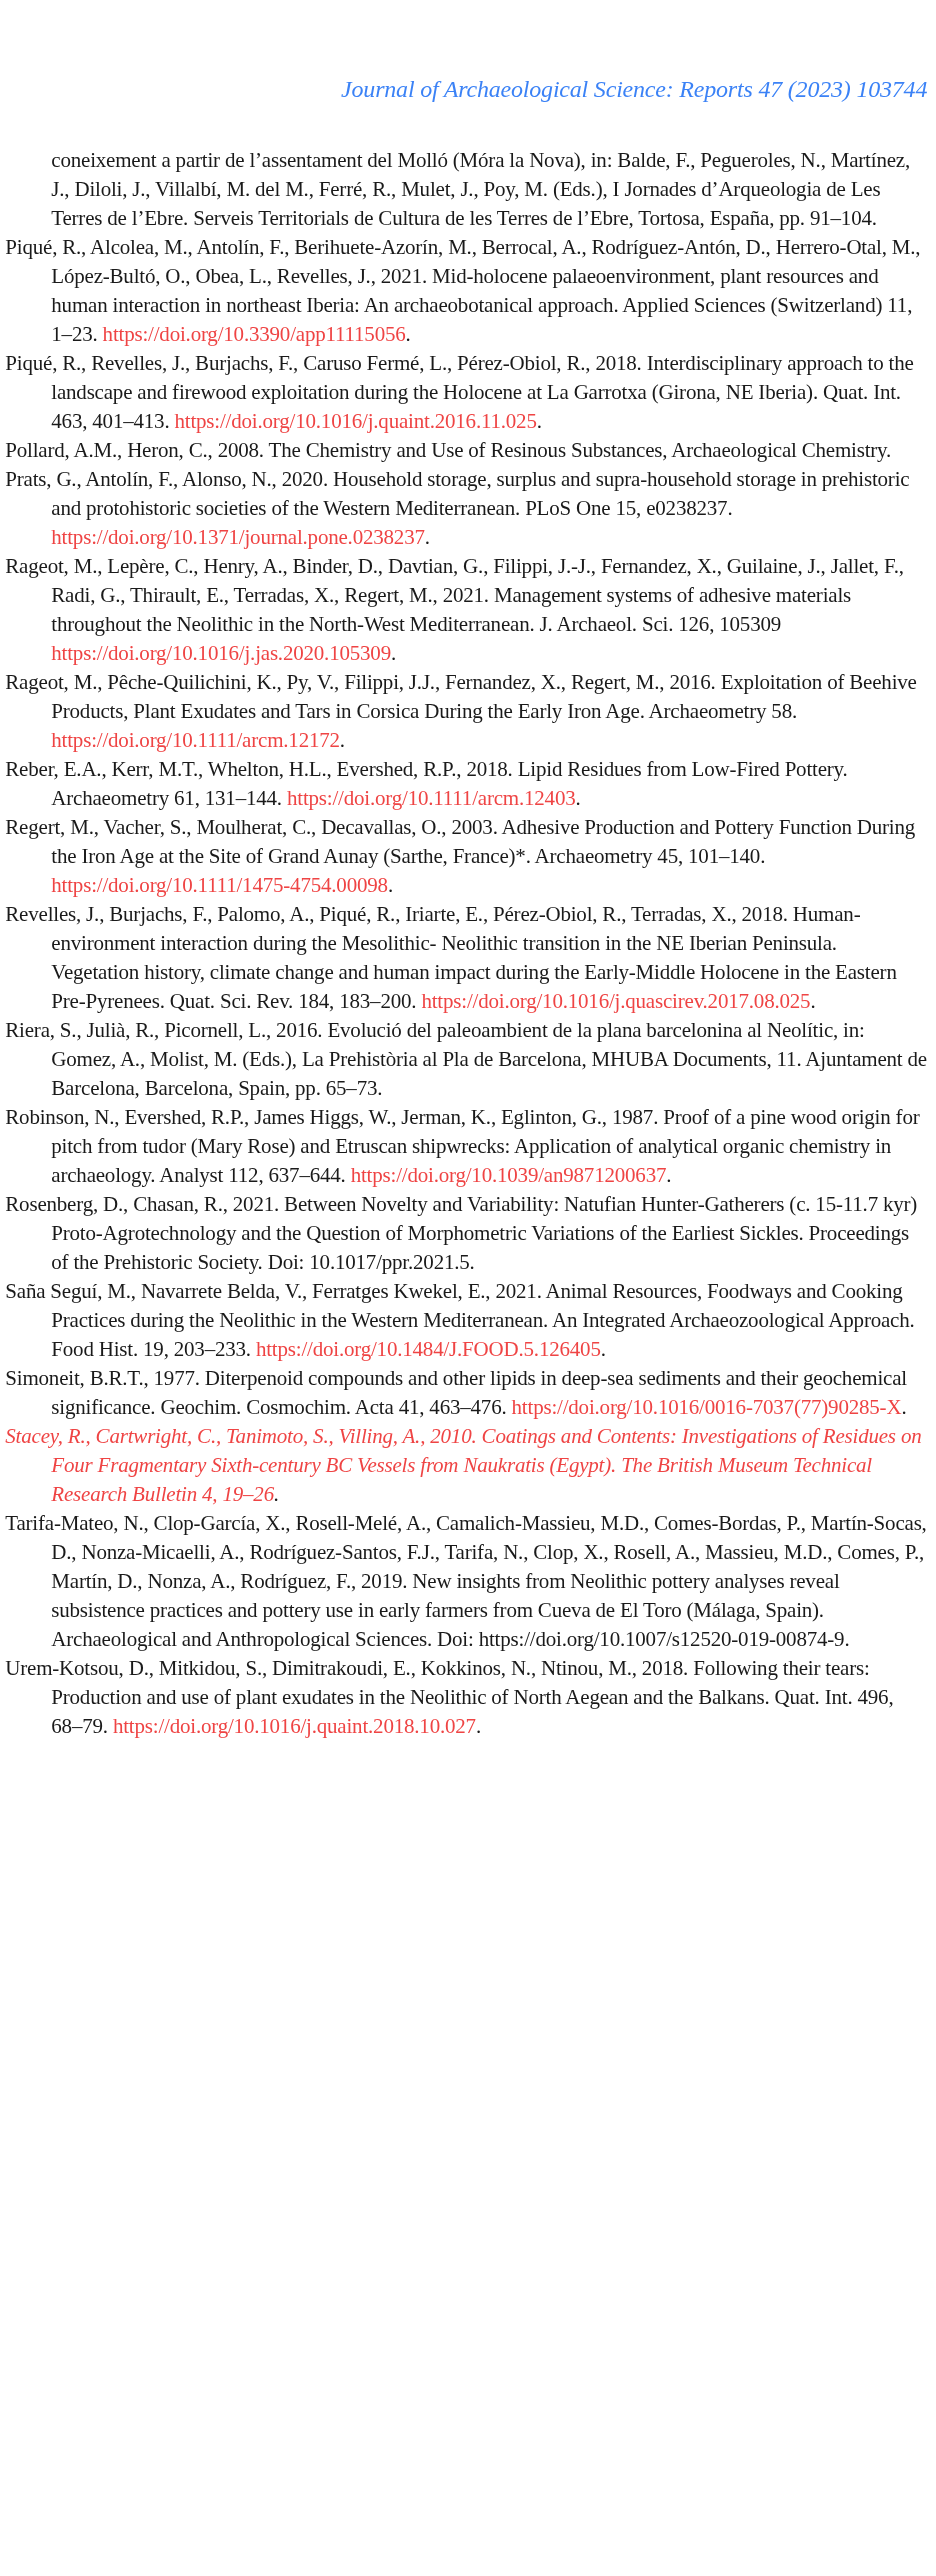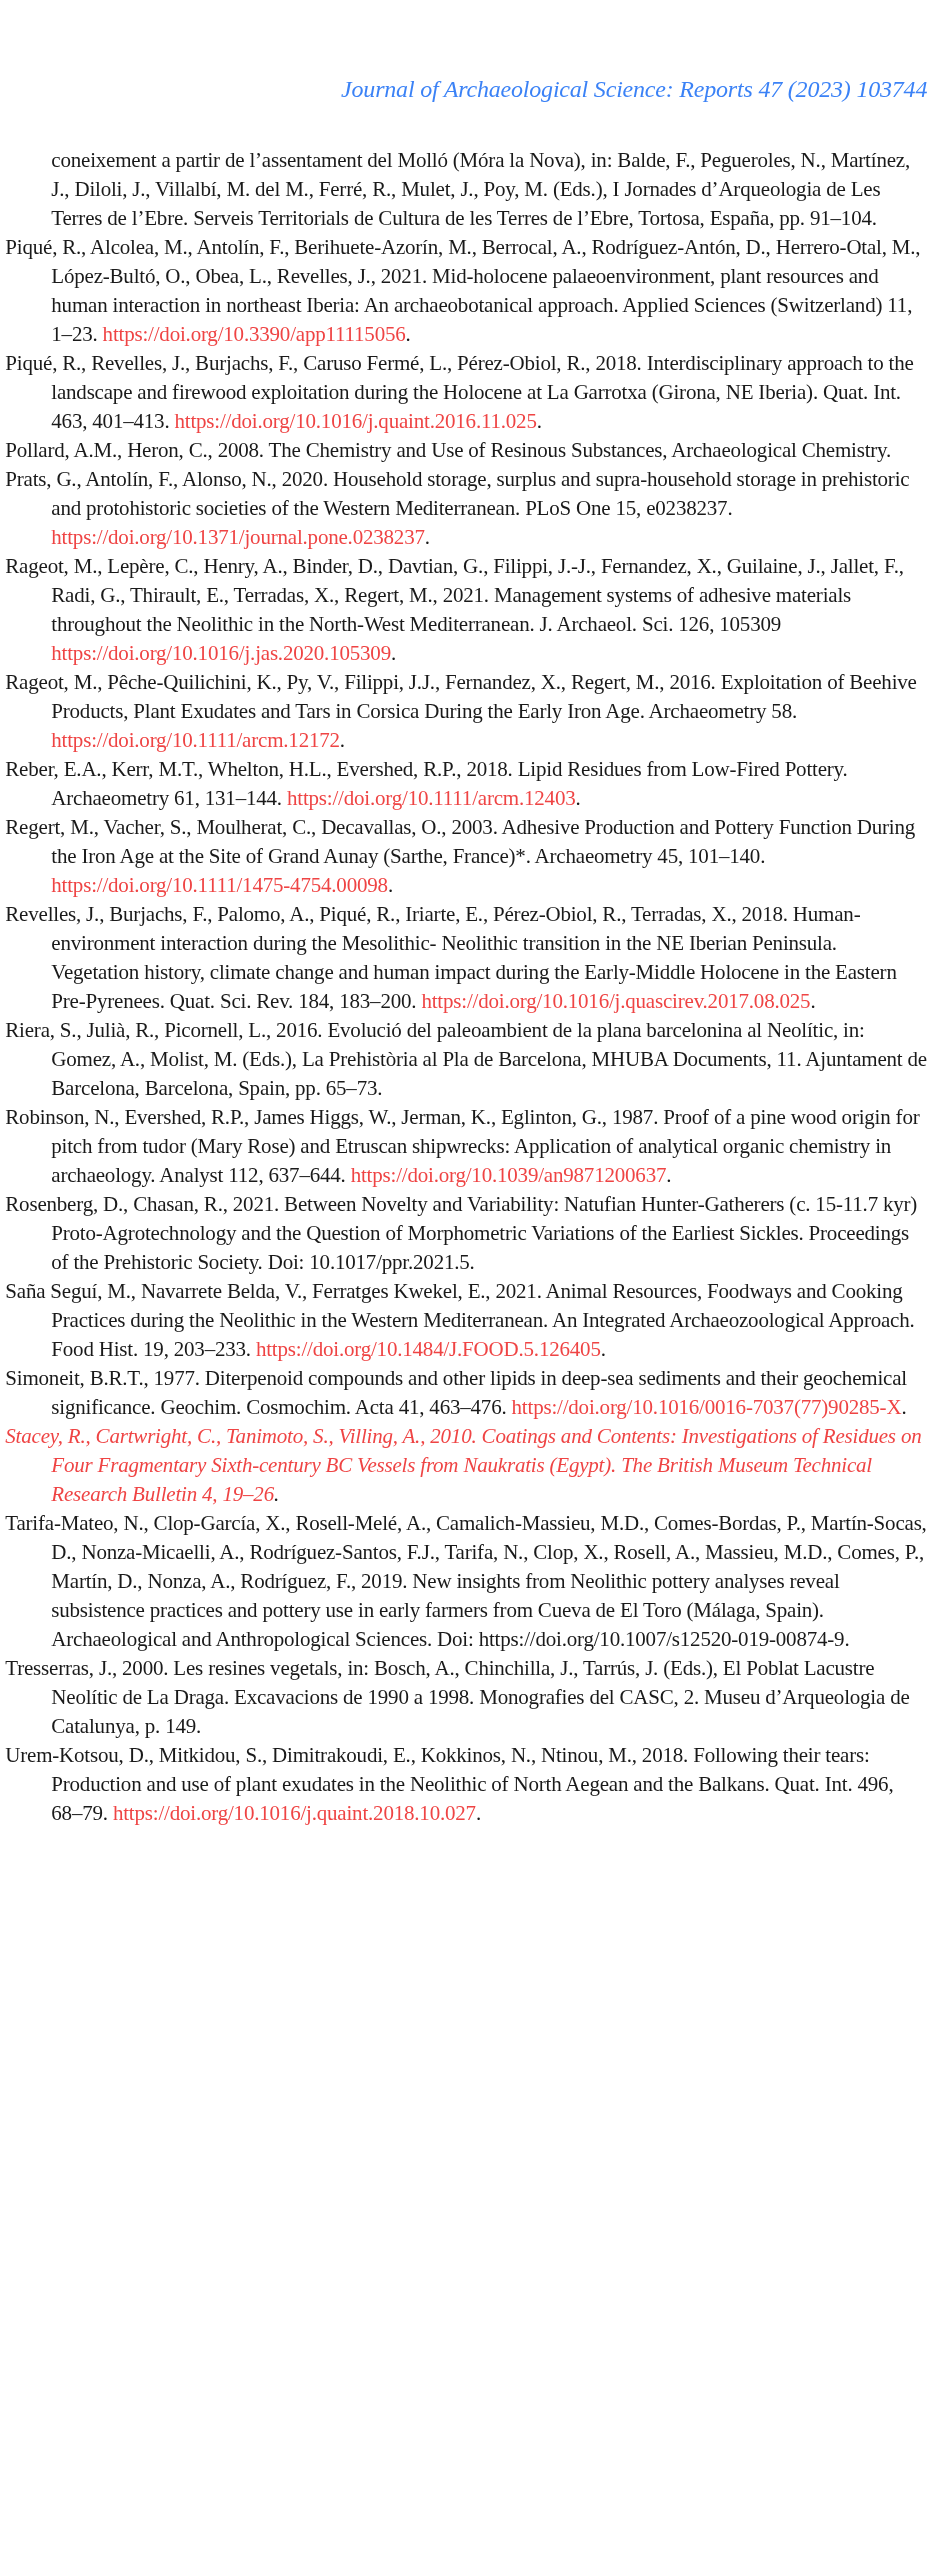"Tresserras, J., 2000. Les resines" p.ref { html: <p><span>Tresserras, J., 2000. Les resines vegetals, in: Bosch, A., Chinchilla, J., Tarrús, J. (Eds.), El Poblat Lacustre Neolític de La Draga. Excavacions de 1990 a 1998. Monografies del CASC, 2. Museu d’Arqueologia de Catalunya, p. 149.</span></p> -> none }
